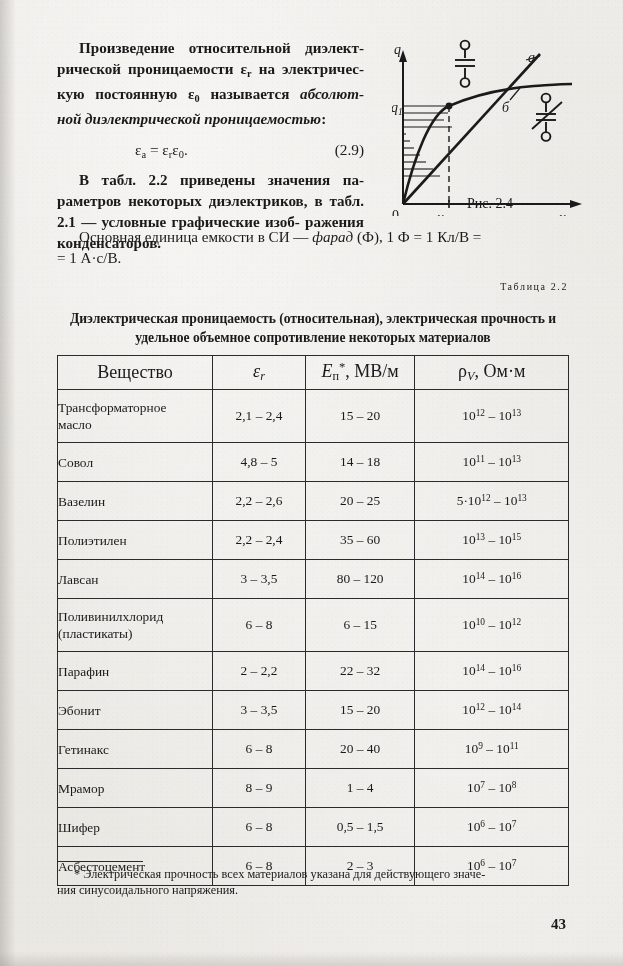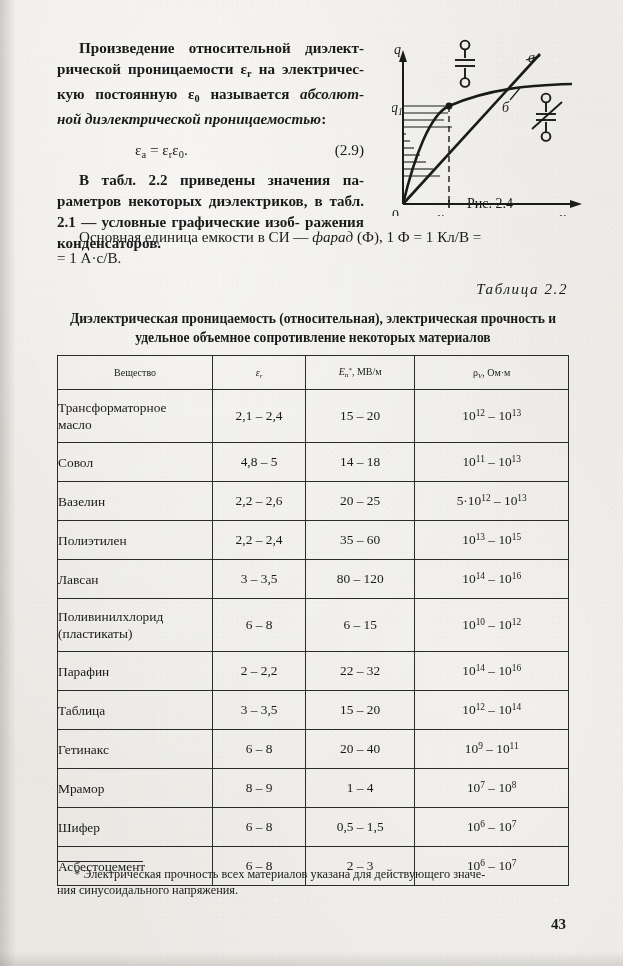"Таблица 2.2" .table-number { font-size: 15px -> 10px; font-style: italic -> none }
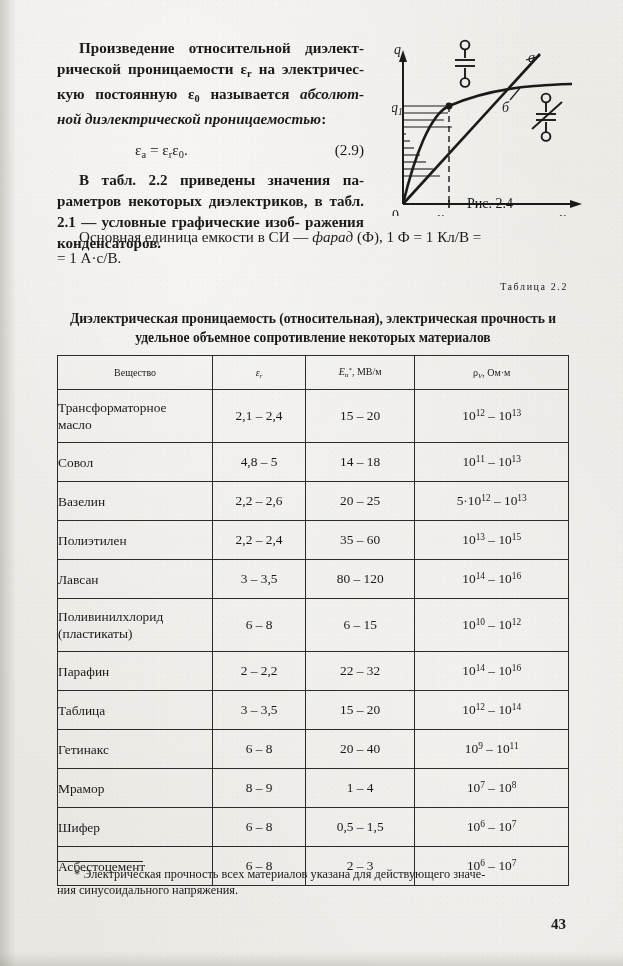"Вещество" table.data thead th { font-size: 10px -> 18px }
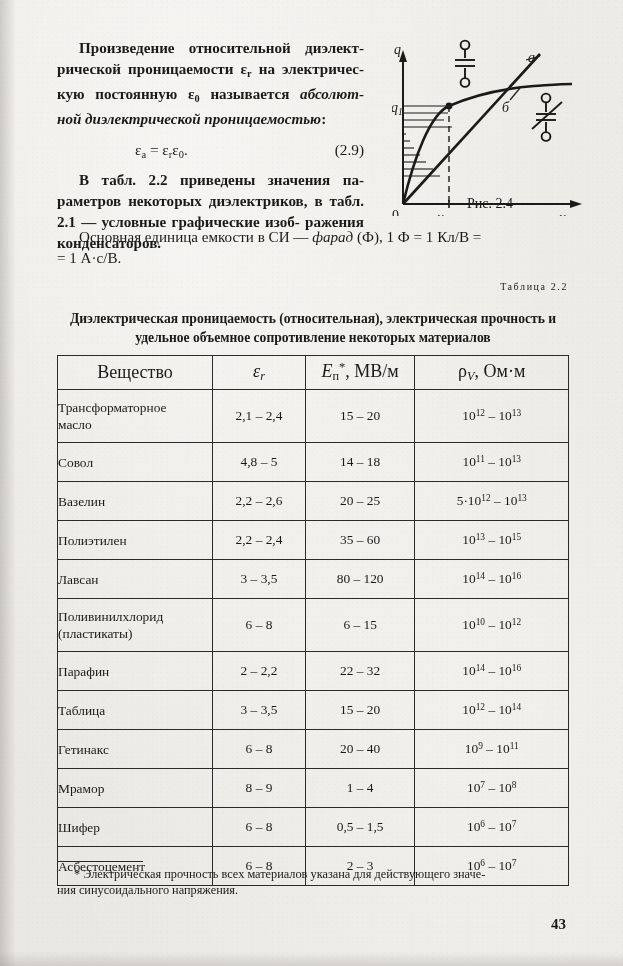"Таблица" td.substance { text: Таблица -> Эбонит }
